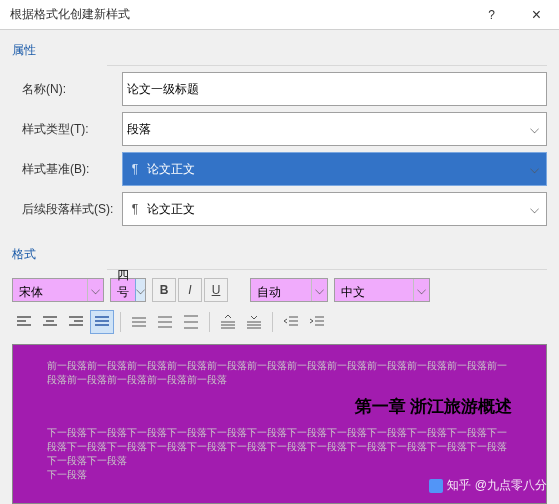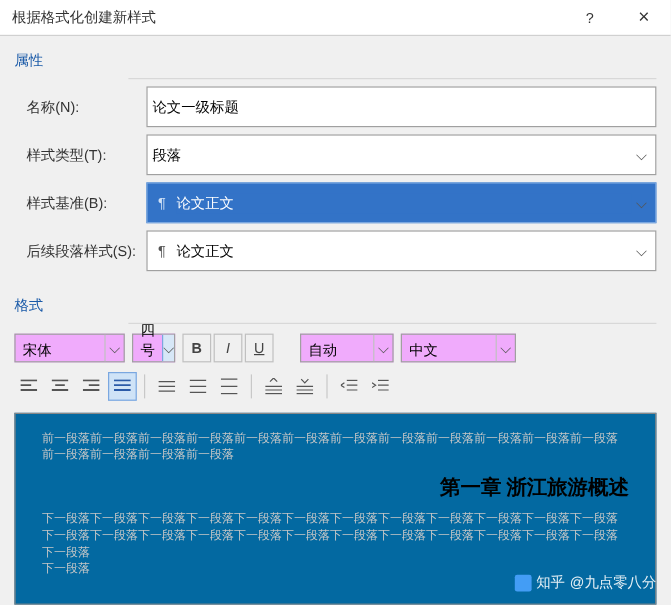"前一段落前一段落前一段落前一段落前一段落前一段落前一段落前一段落前一段落前一段落" .preview { background: #0369a1 -> #a21caf; padding: 14px 22px -> 14px 34px }
